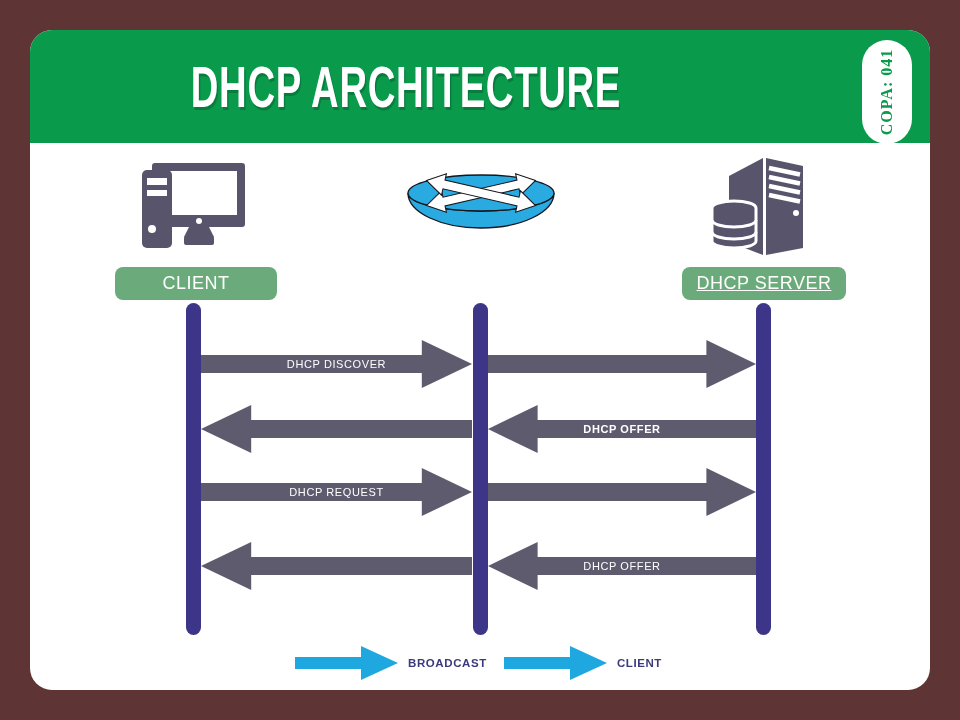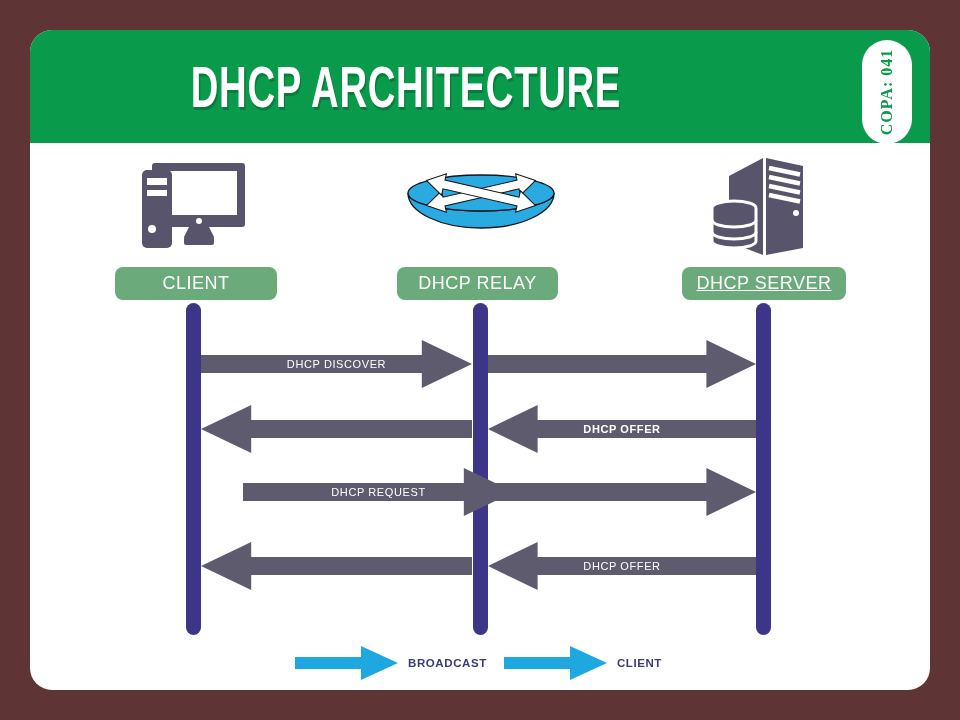"DHCP RELAY" div.entity-label { html: <div>DHCP RELAY</div> -> none }
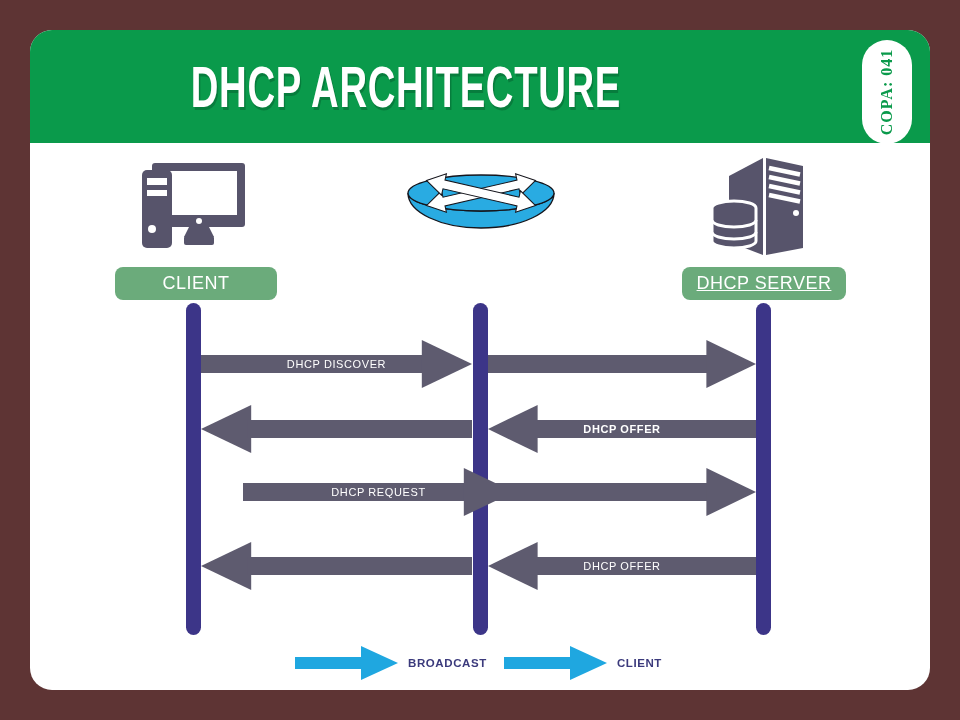"DHCP REQUEST" div.seg { margin-left: 42px -> none }
